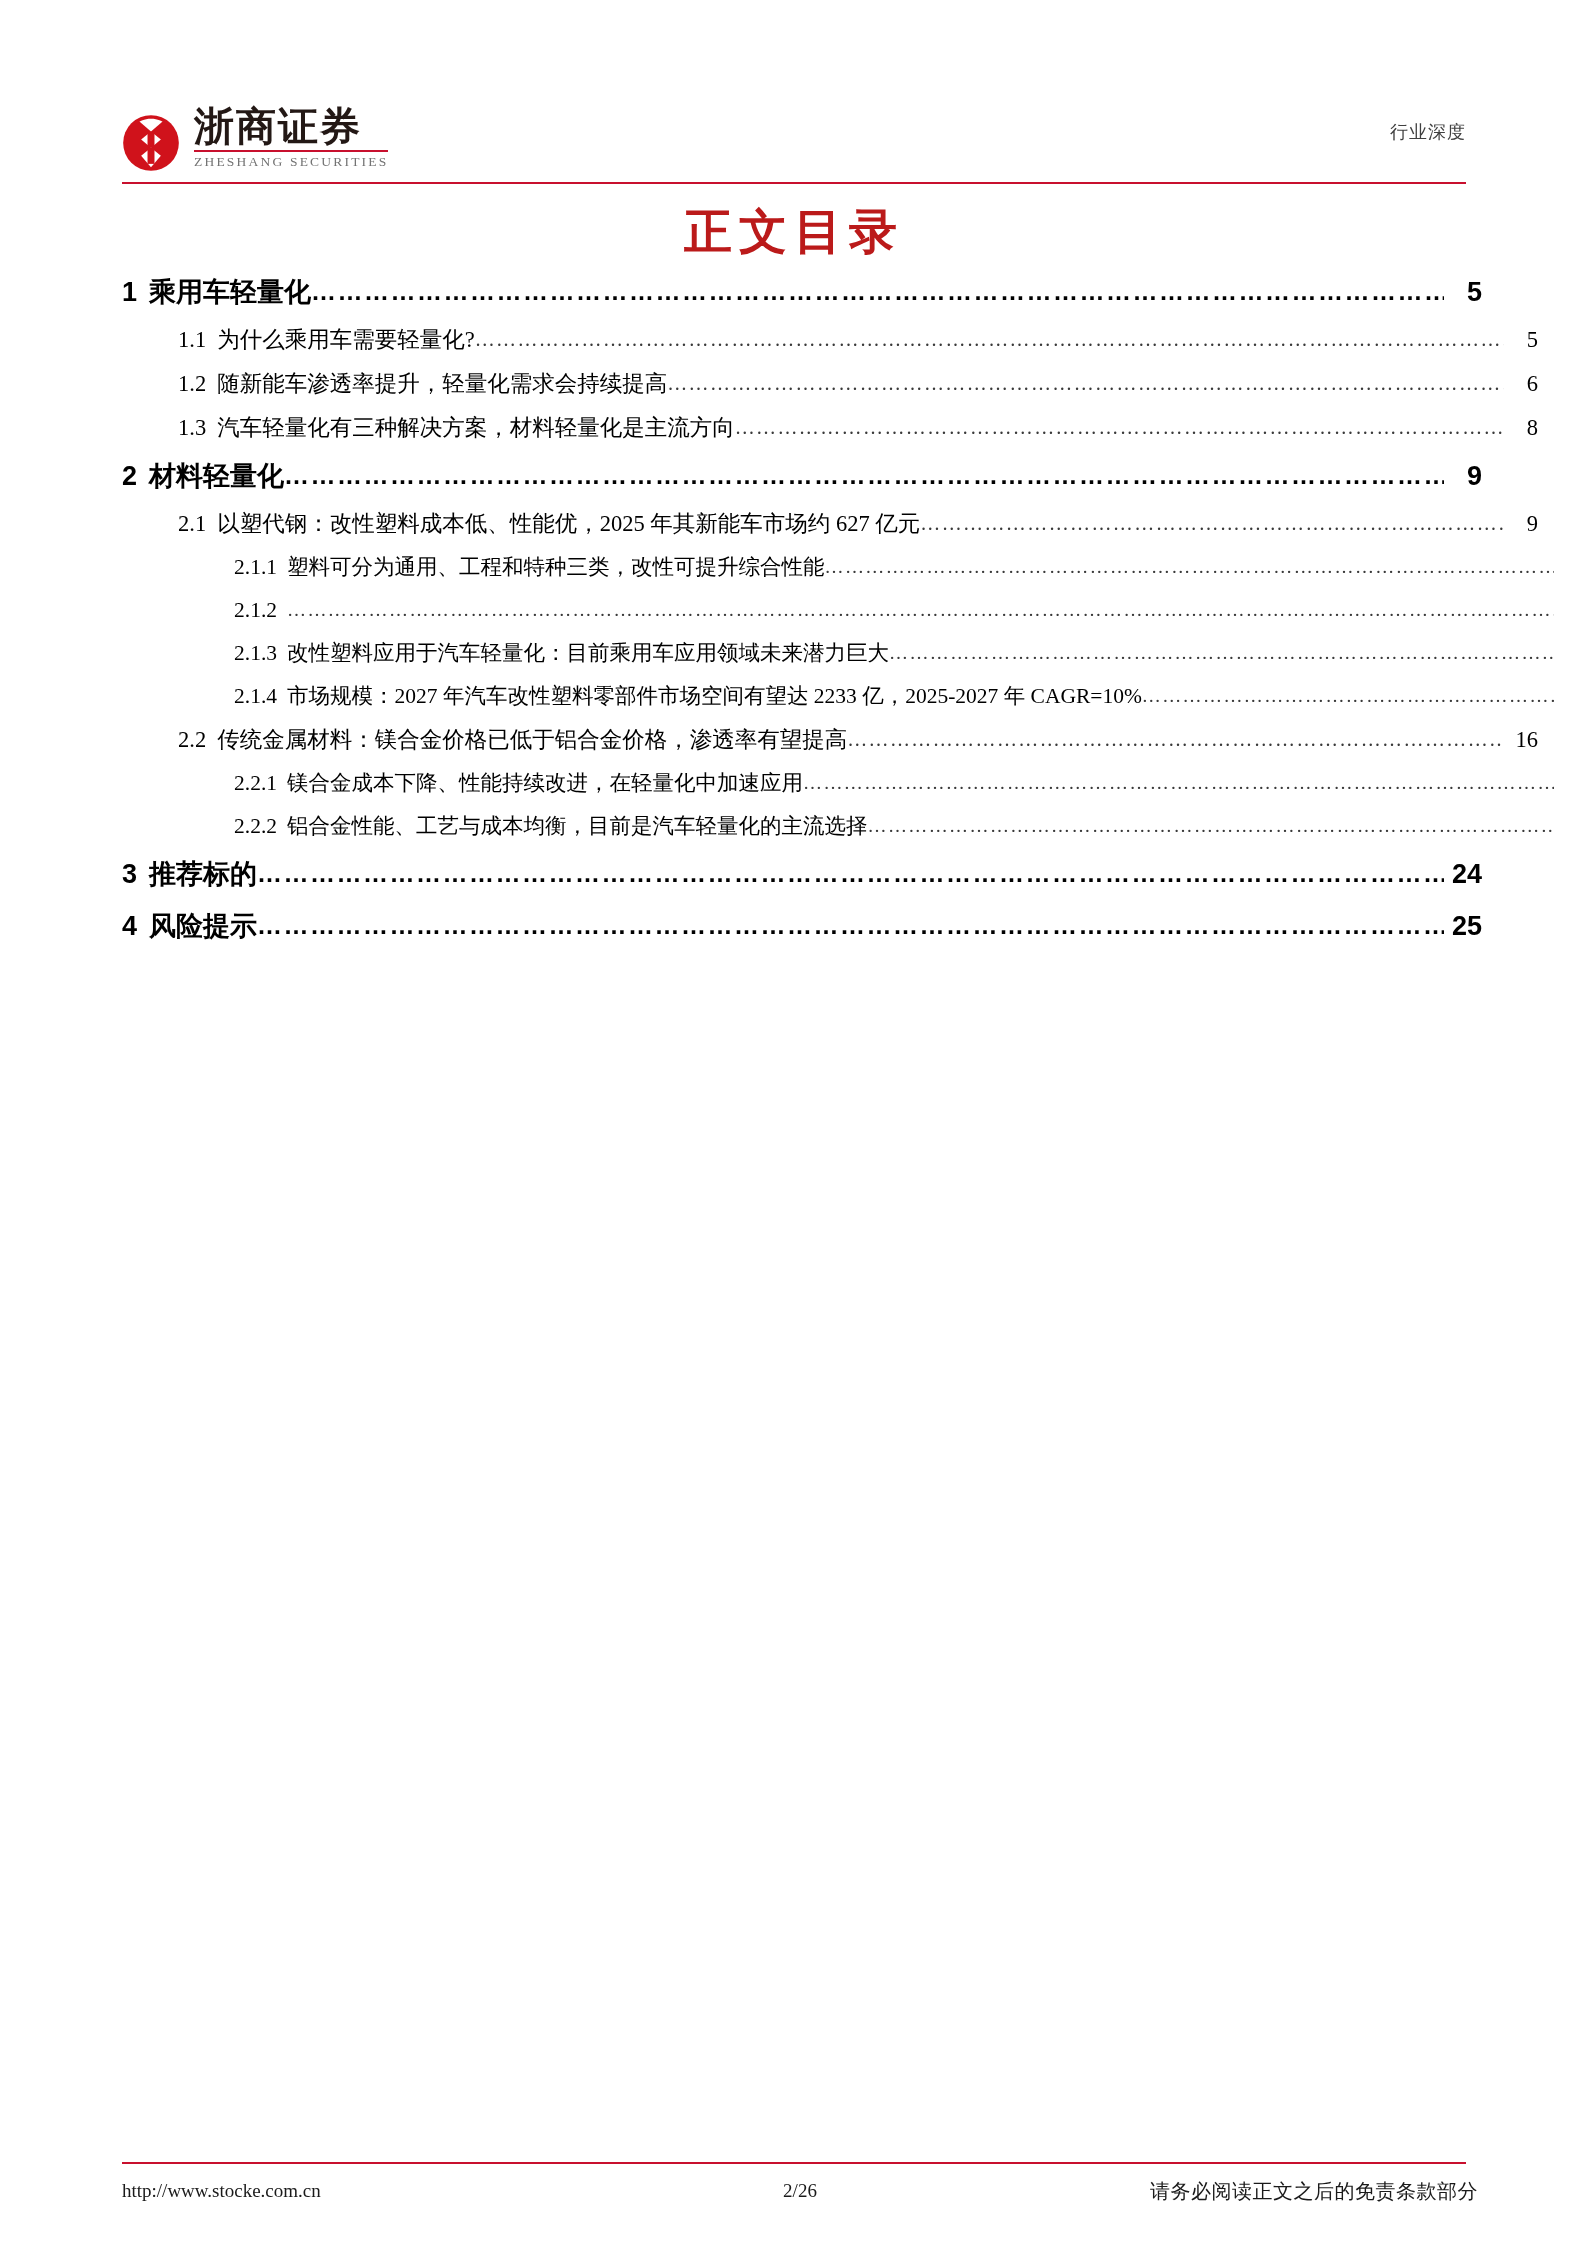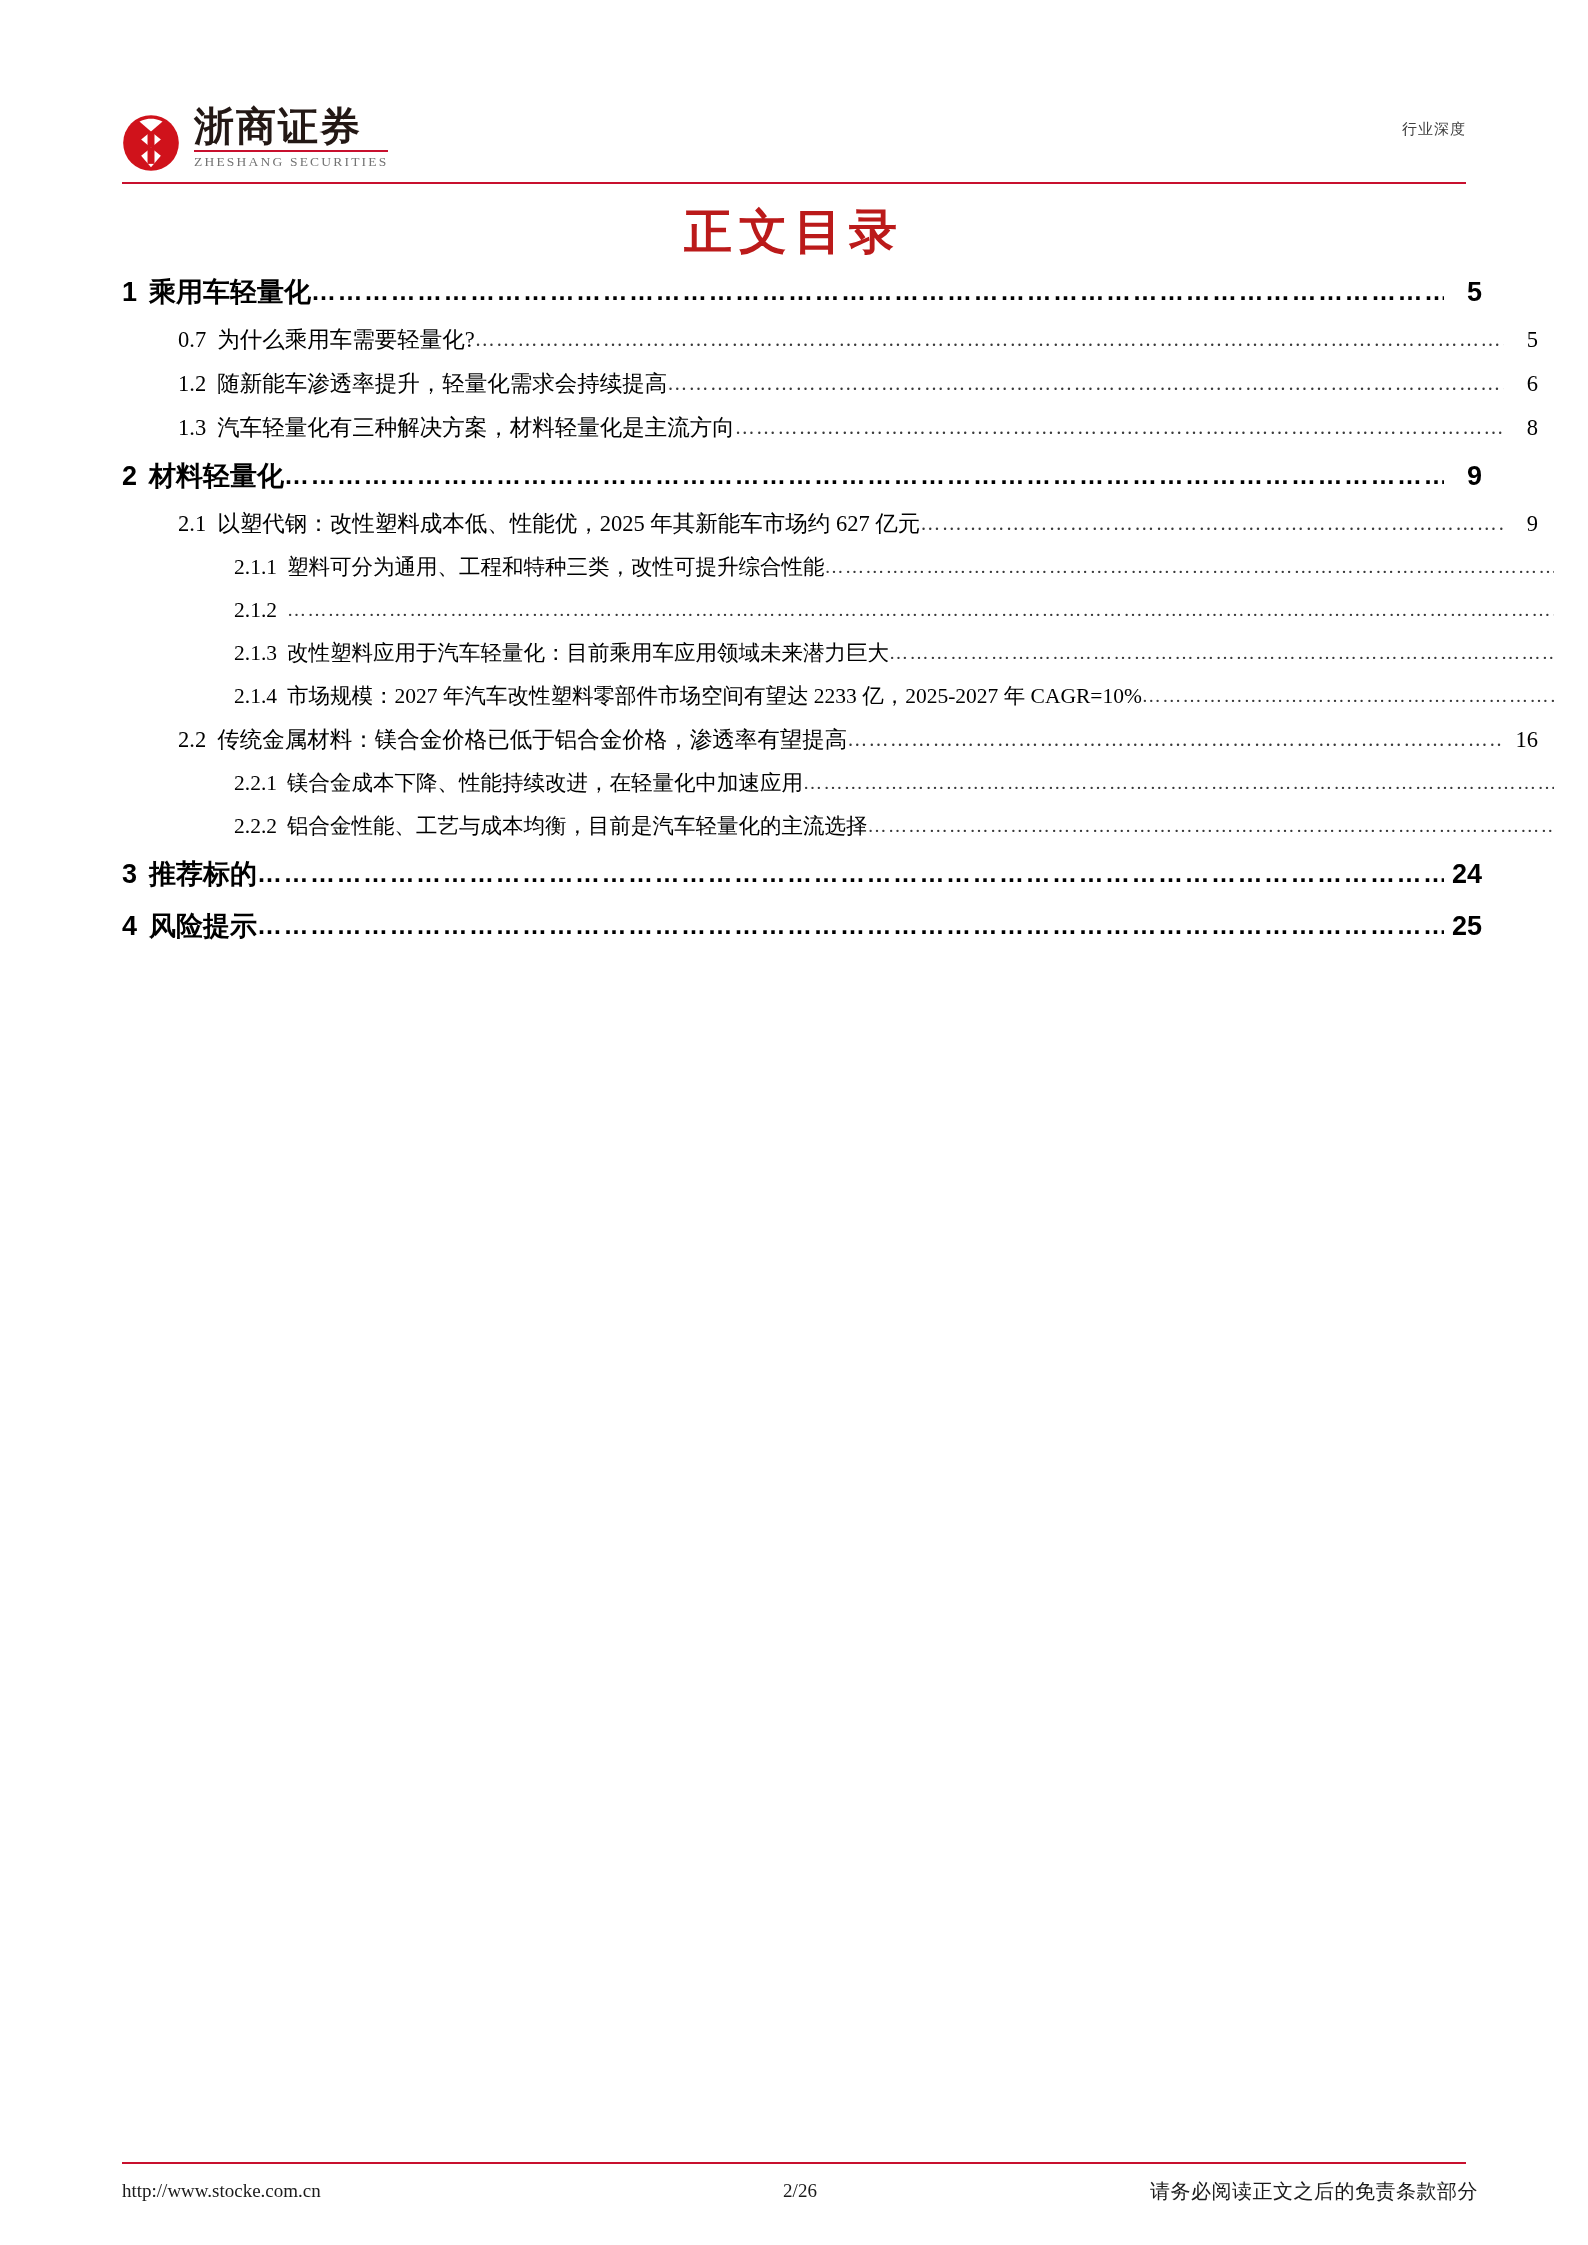"行业深度" .header-tag { font-size: 15px -> 18px }
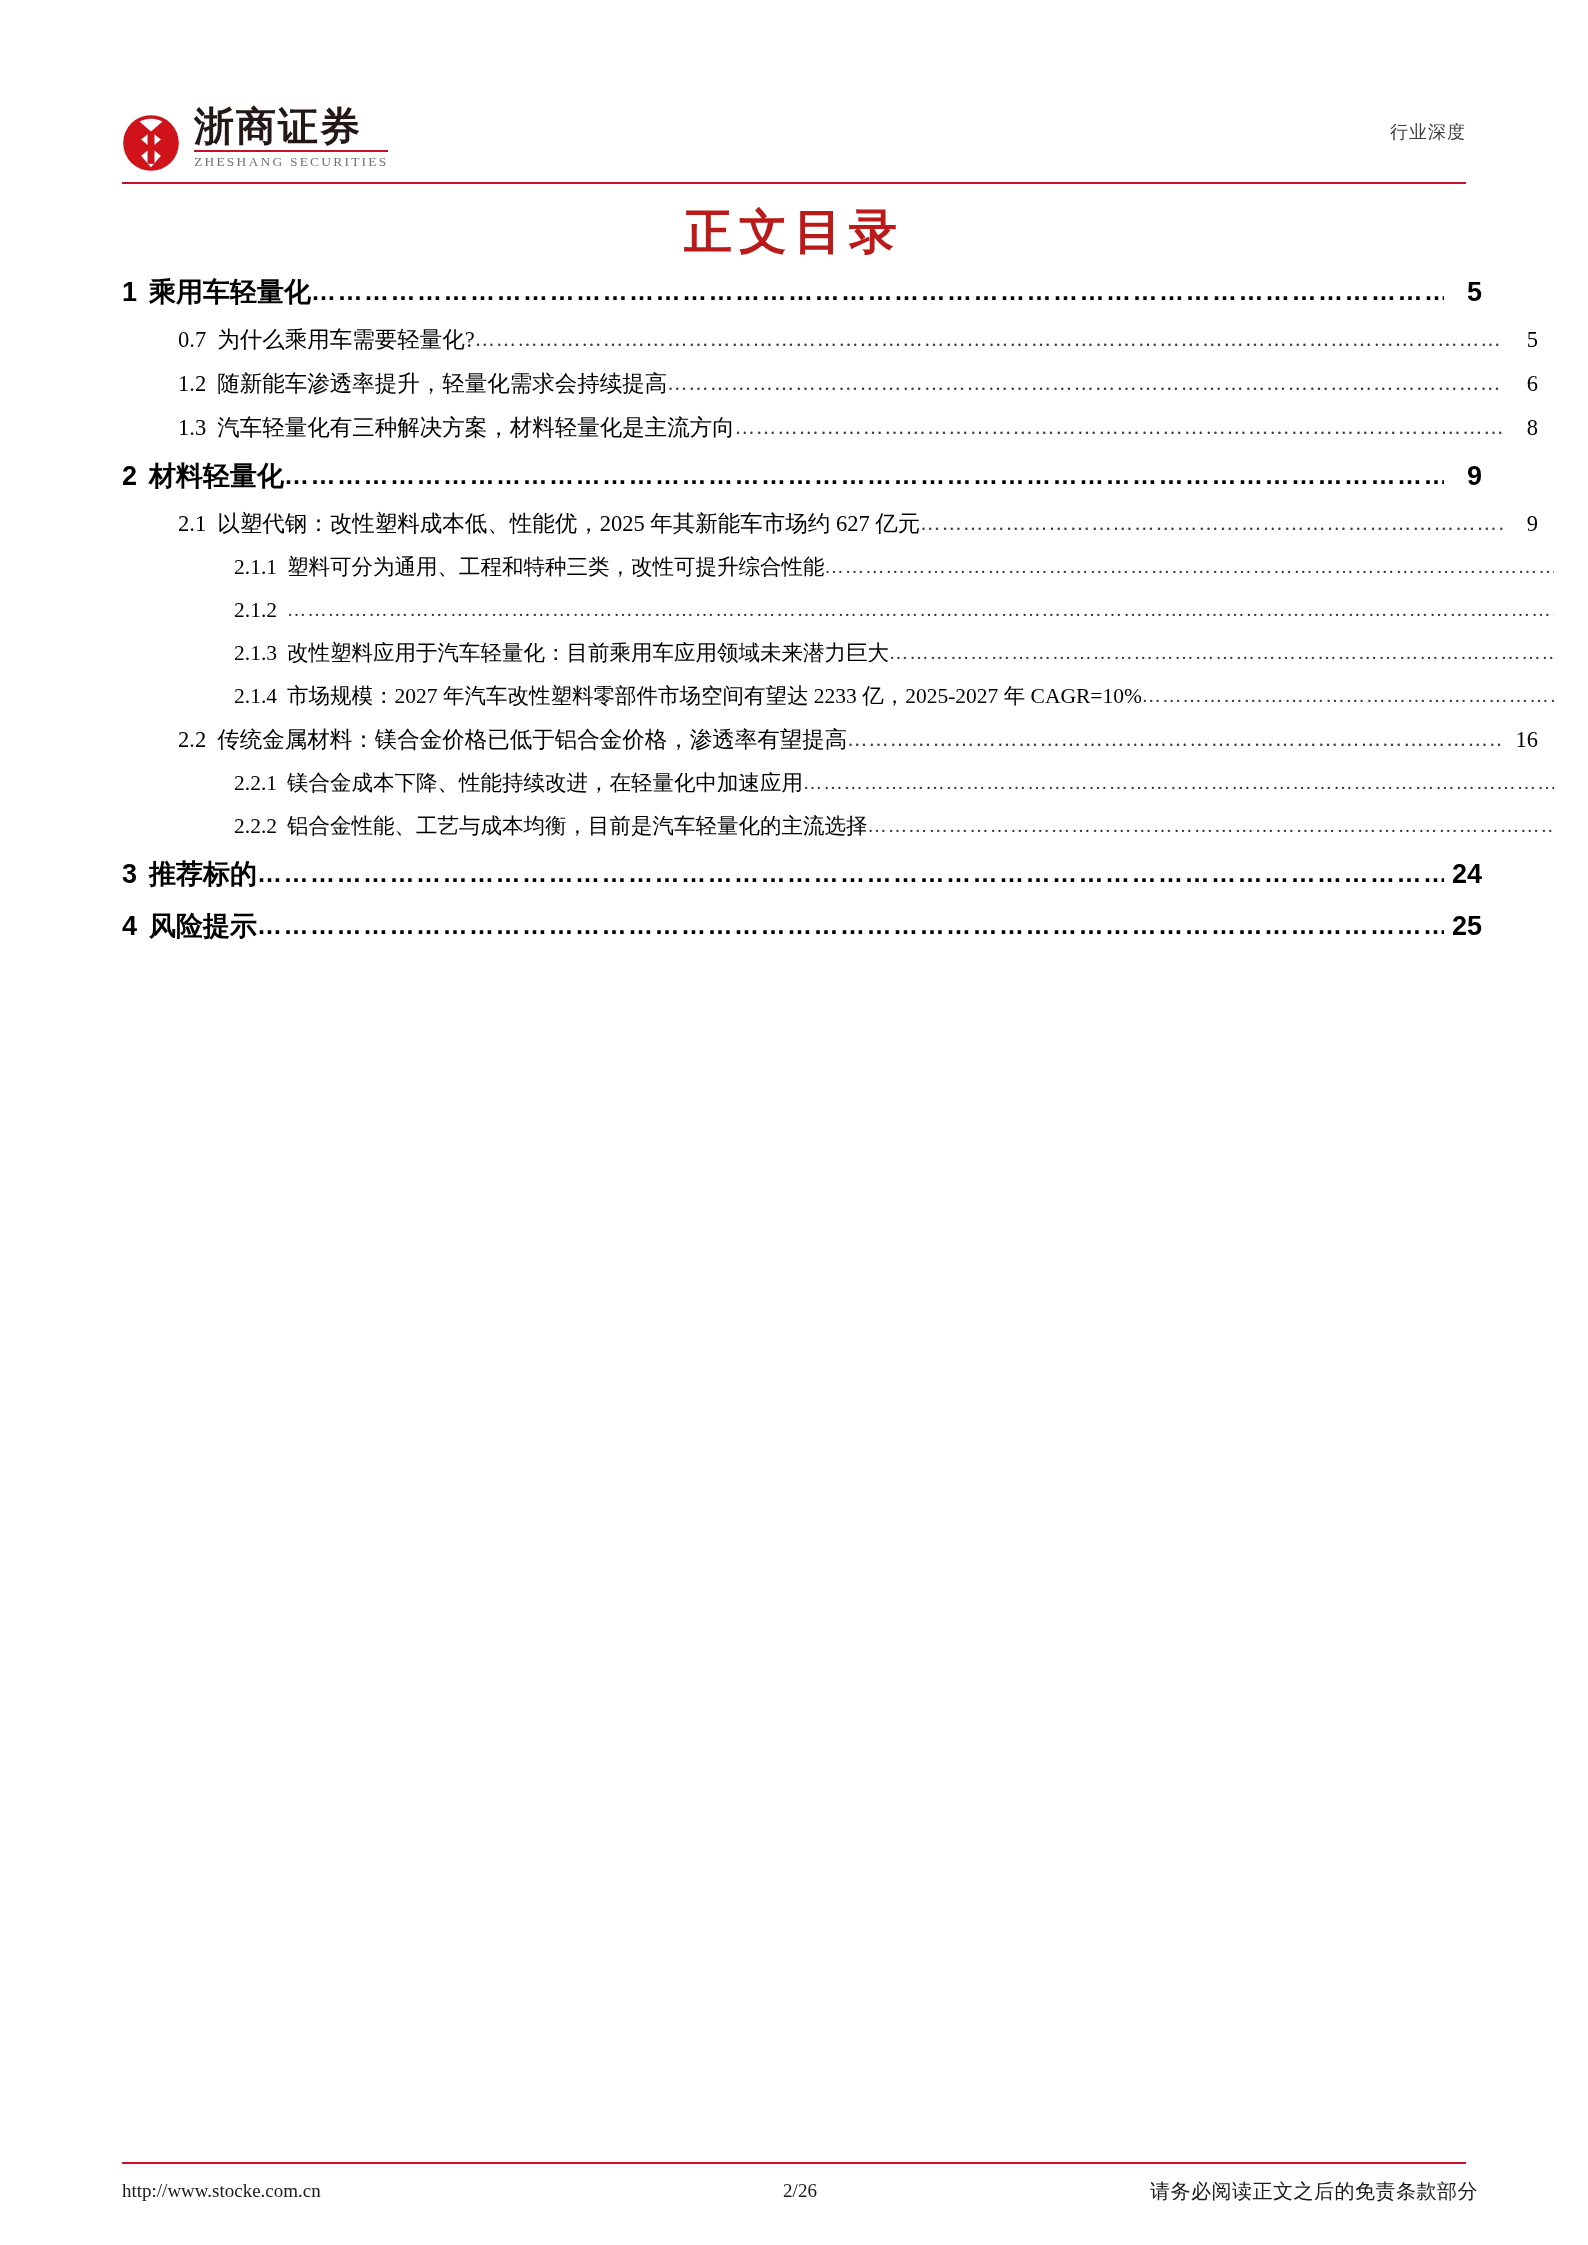"0.7" span.toc-num { text: 0.7 -> 1.1 }
